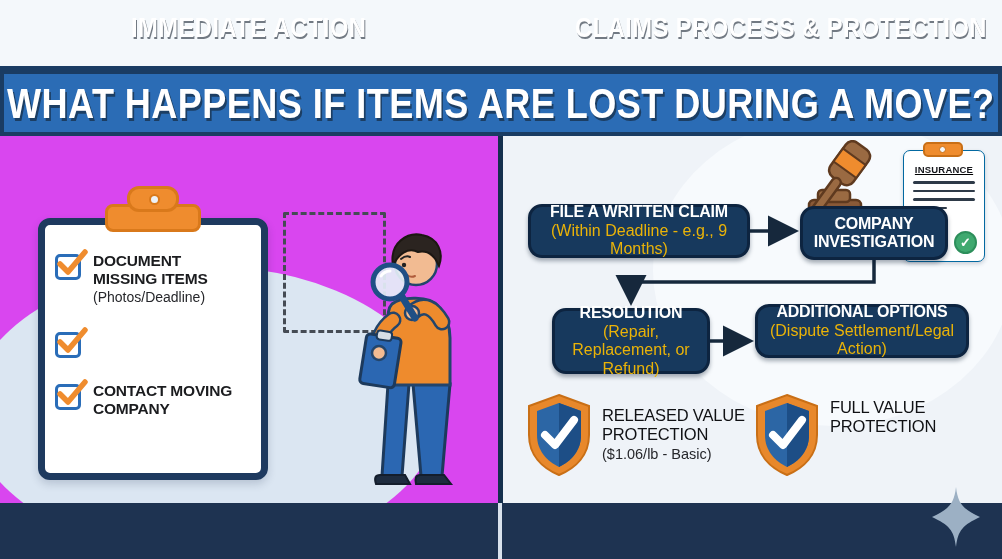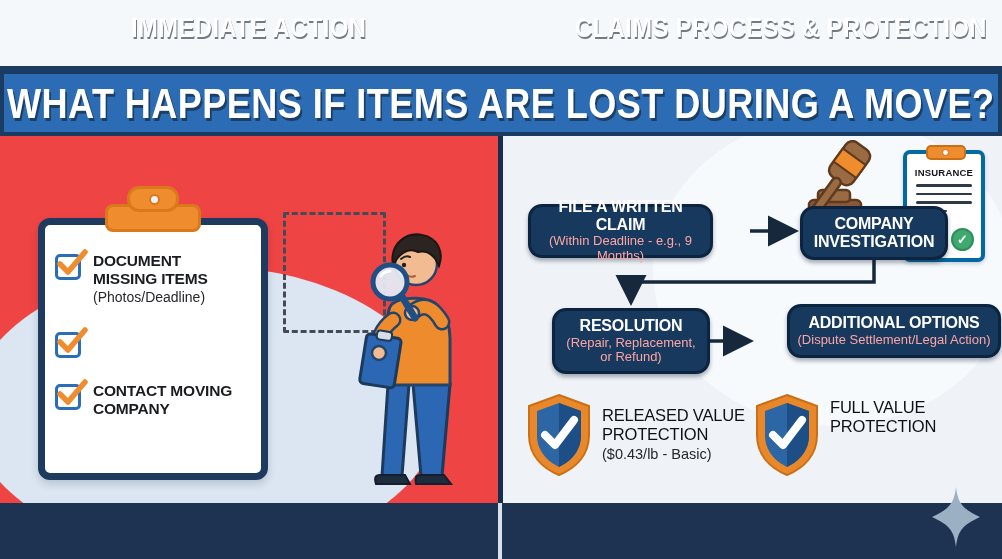"INSURANCE" .ins-doc { border: 4px solid #0369a1 -> 1px solid #0369a1; text-decoration: none -> underline }
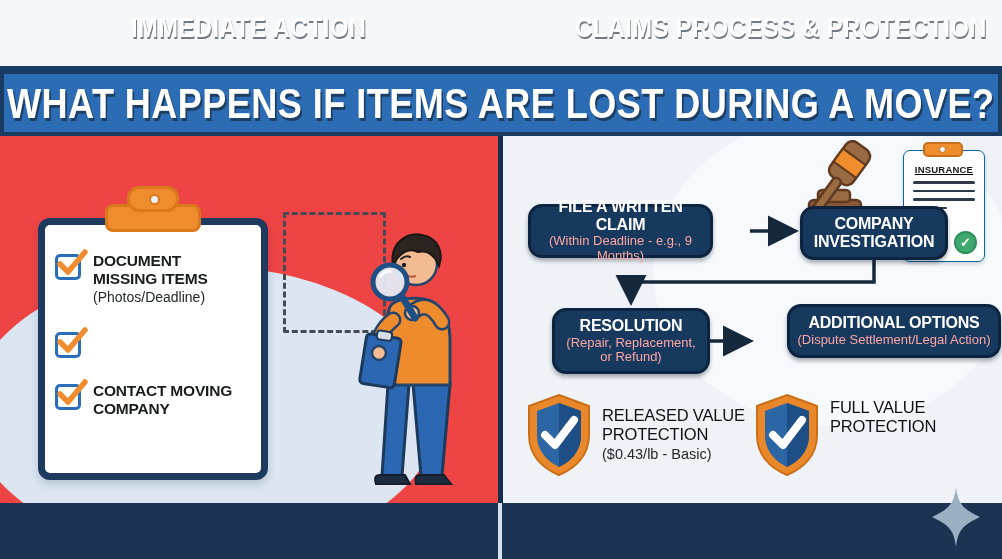"FILE A WRITTEN CLAIM" .box1 { width: 185px -> 222px }
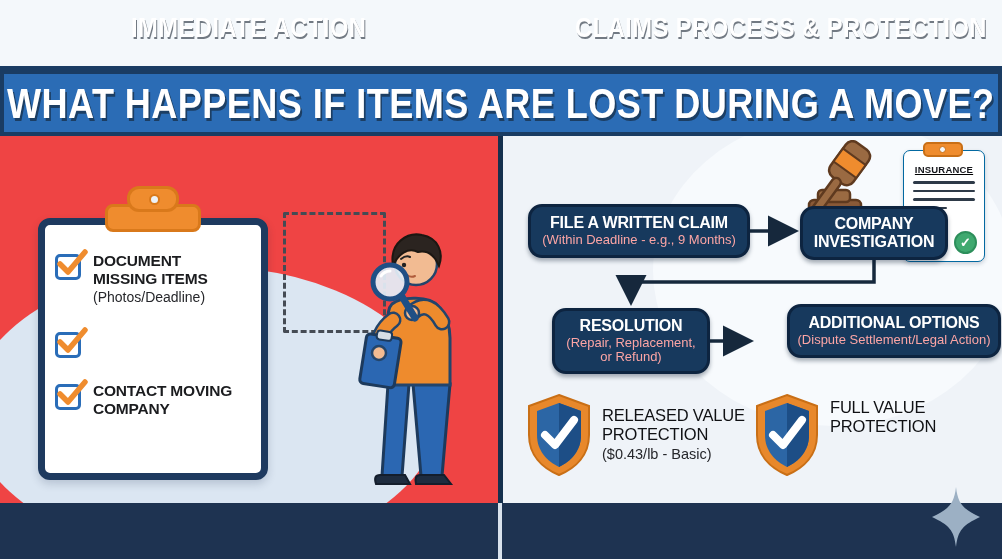"(Within Deadline - e.g., 9" .flow-sub { color: #fca5a5 -> #eab308; font-size: 13px -> 16px }
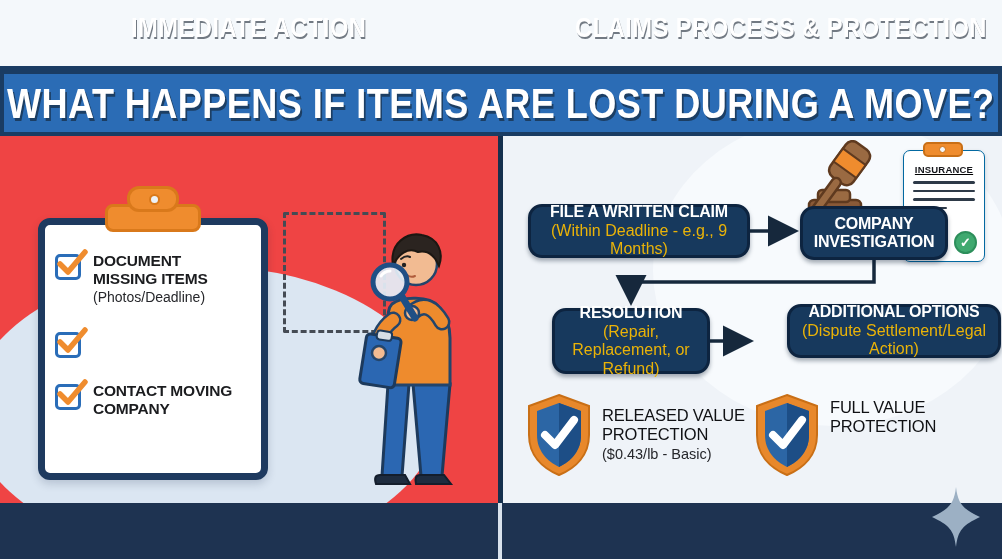"DOCUMENT MISSING ITEMS" .panel-left { background: #ef4444 -> #d946ef }
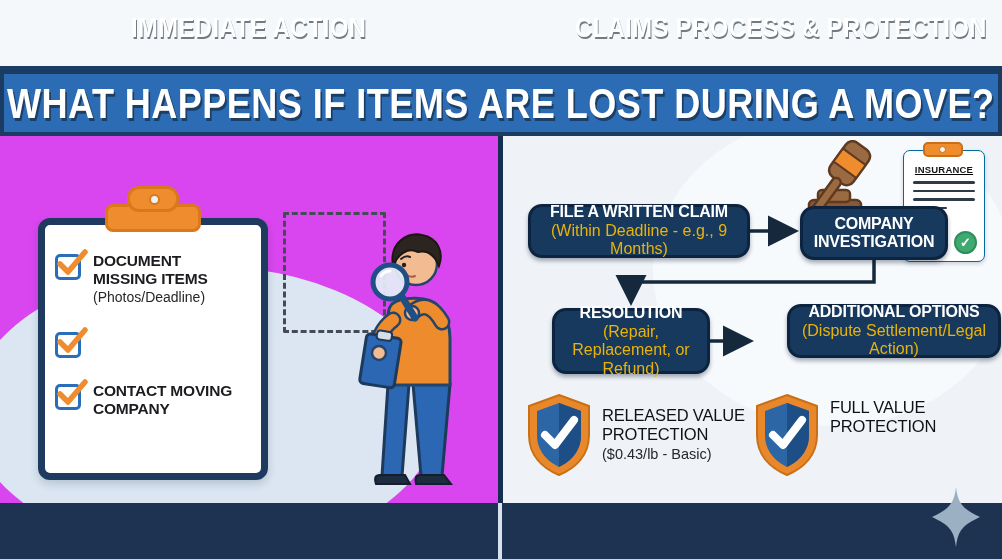"ADDITIONAL OPTIONS" .box4 { margin-left: 32px -> none }
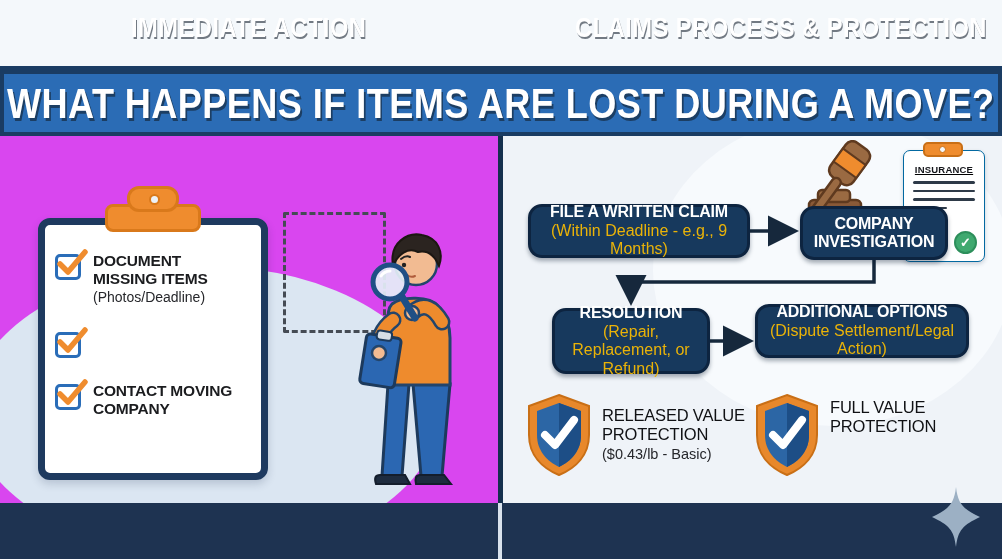"($0.43/lb - Basic)" div.prot-sub { text: $0.43/lb -> $1.06/lb }
